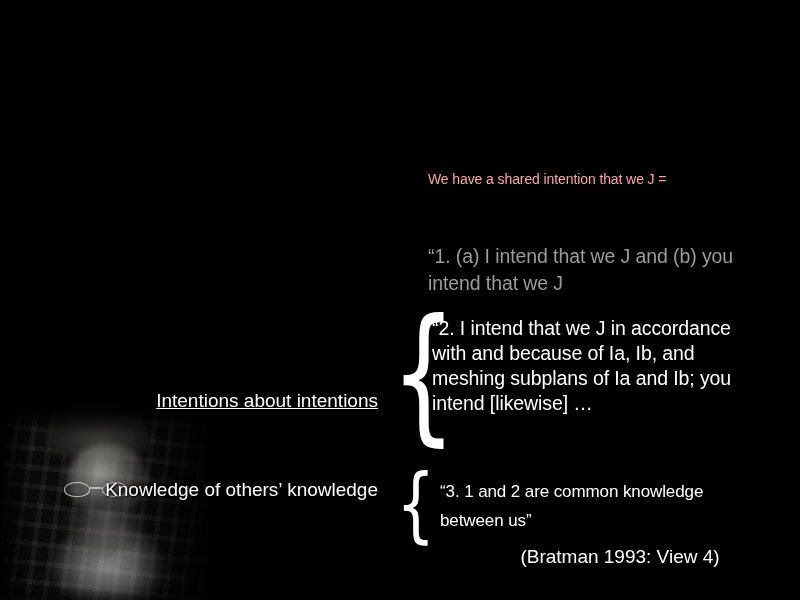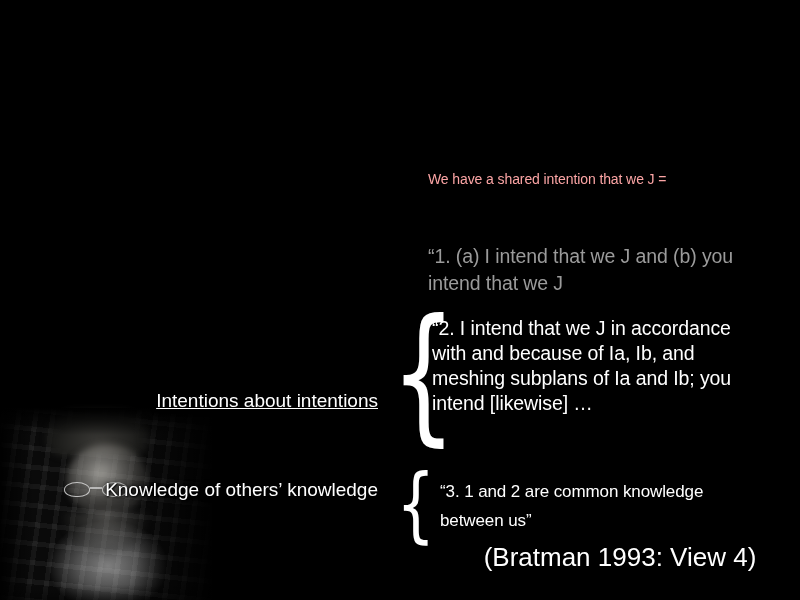"(Bratman 1993: View 4)" #citation { font-size: 26px -> 19px }
